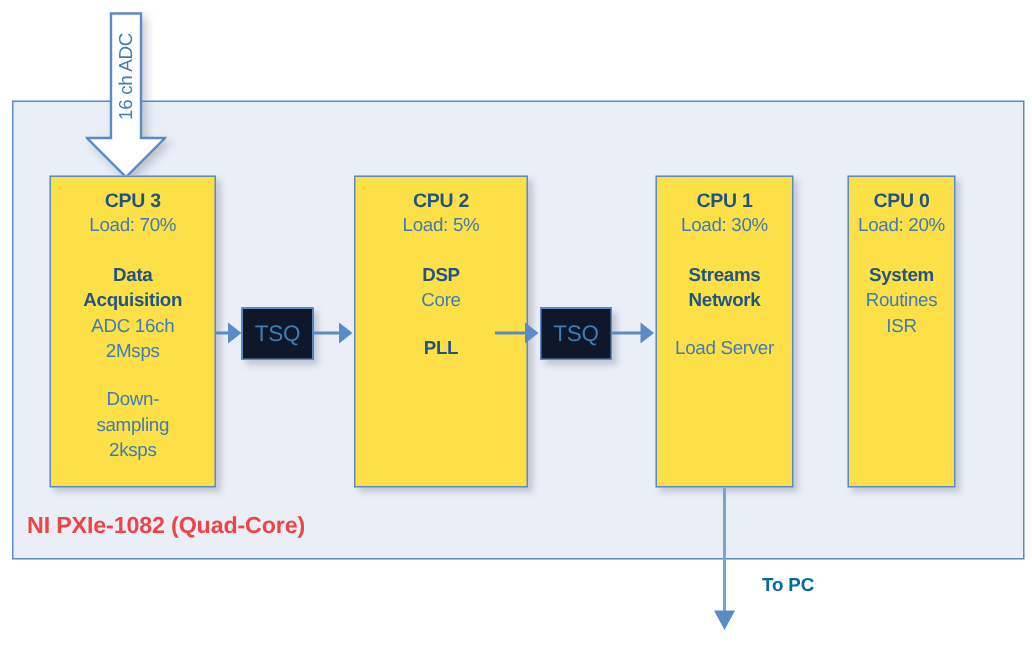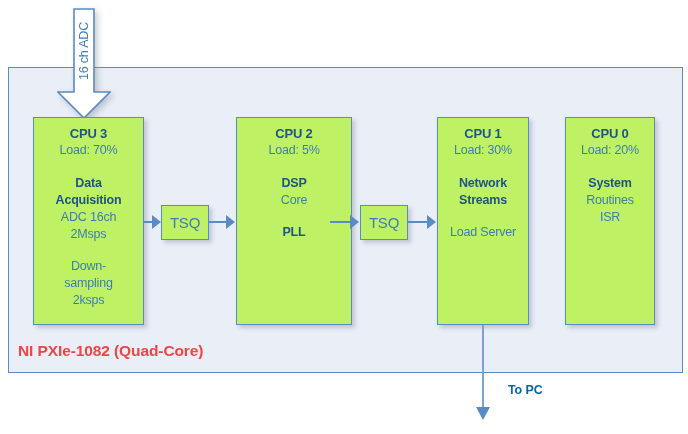"CPU 3" .cpu-box { background: #bef264 -> #fde047 }
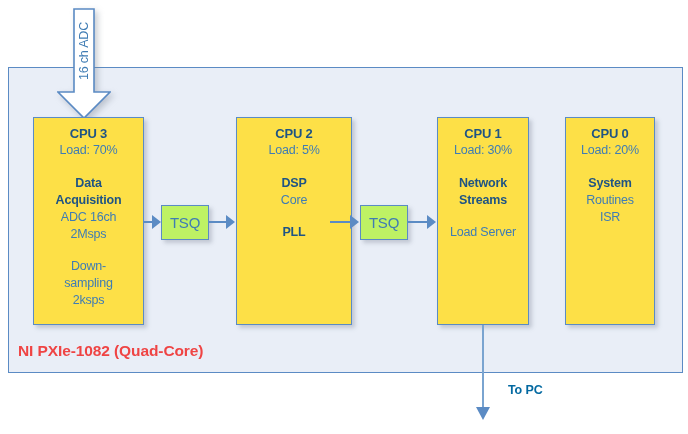"CPU 0" #cpu0 { width: 90px -> 72px }
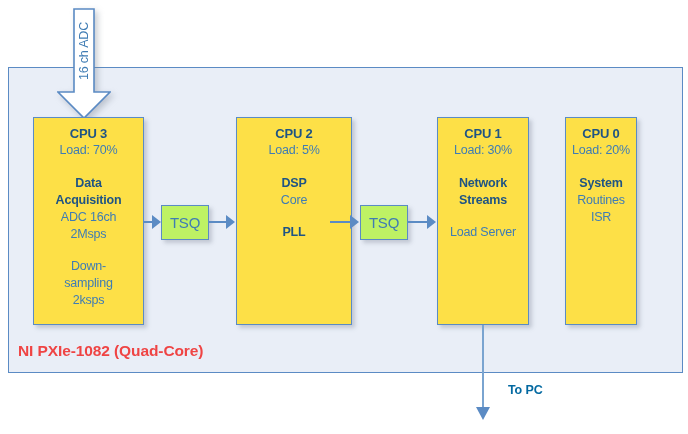"Network" div.cpu-role { order: before "Streams" -> after "Streams" }
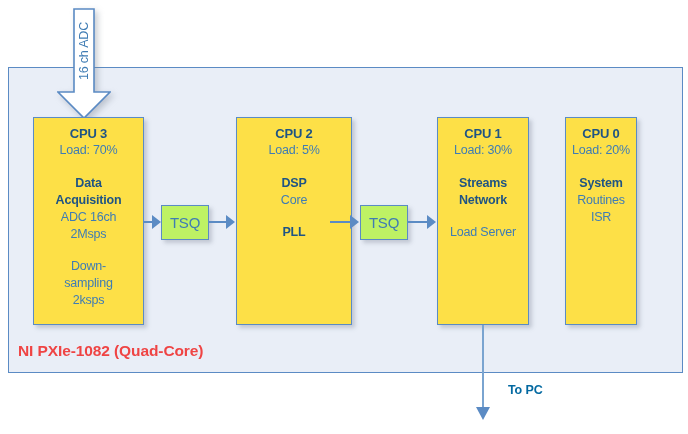"TSQ" .tsq-box { background: #bef264 -> #0f172a }
